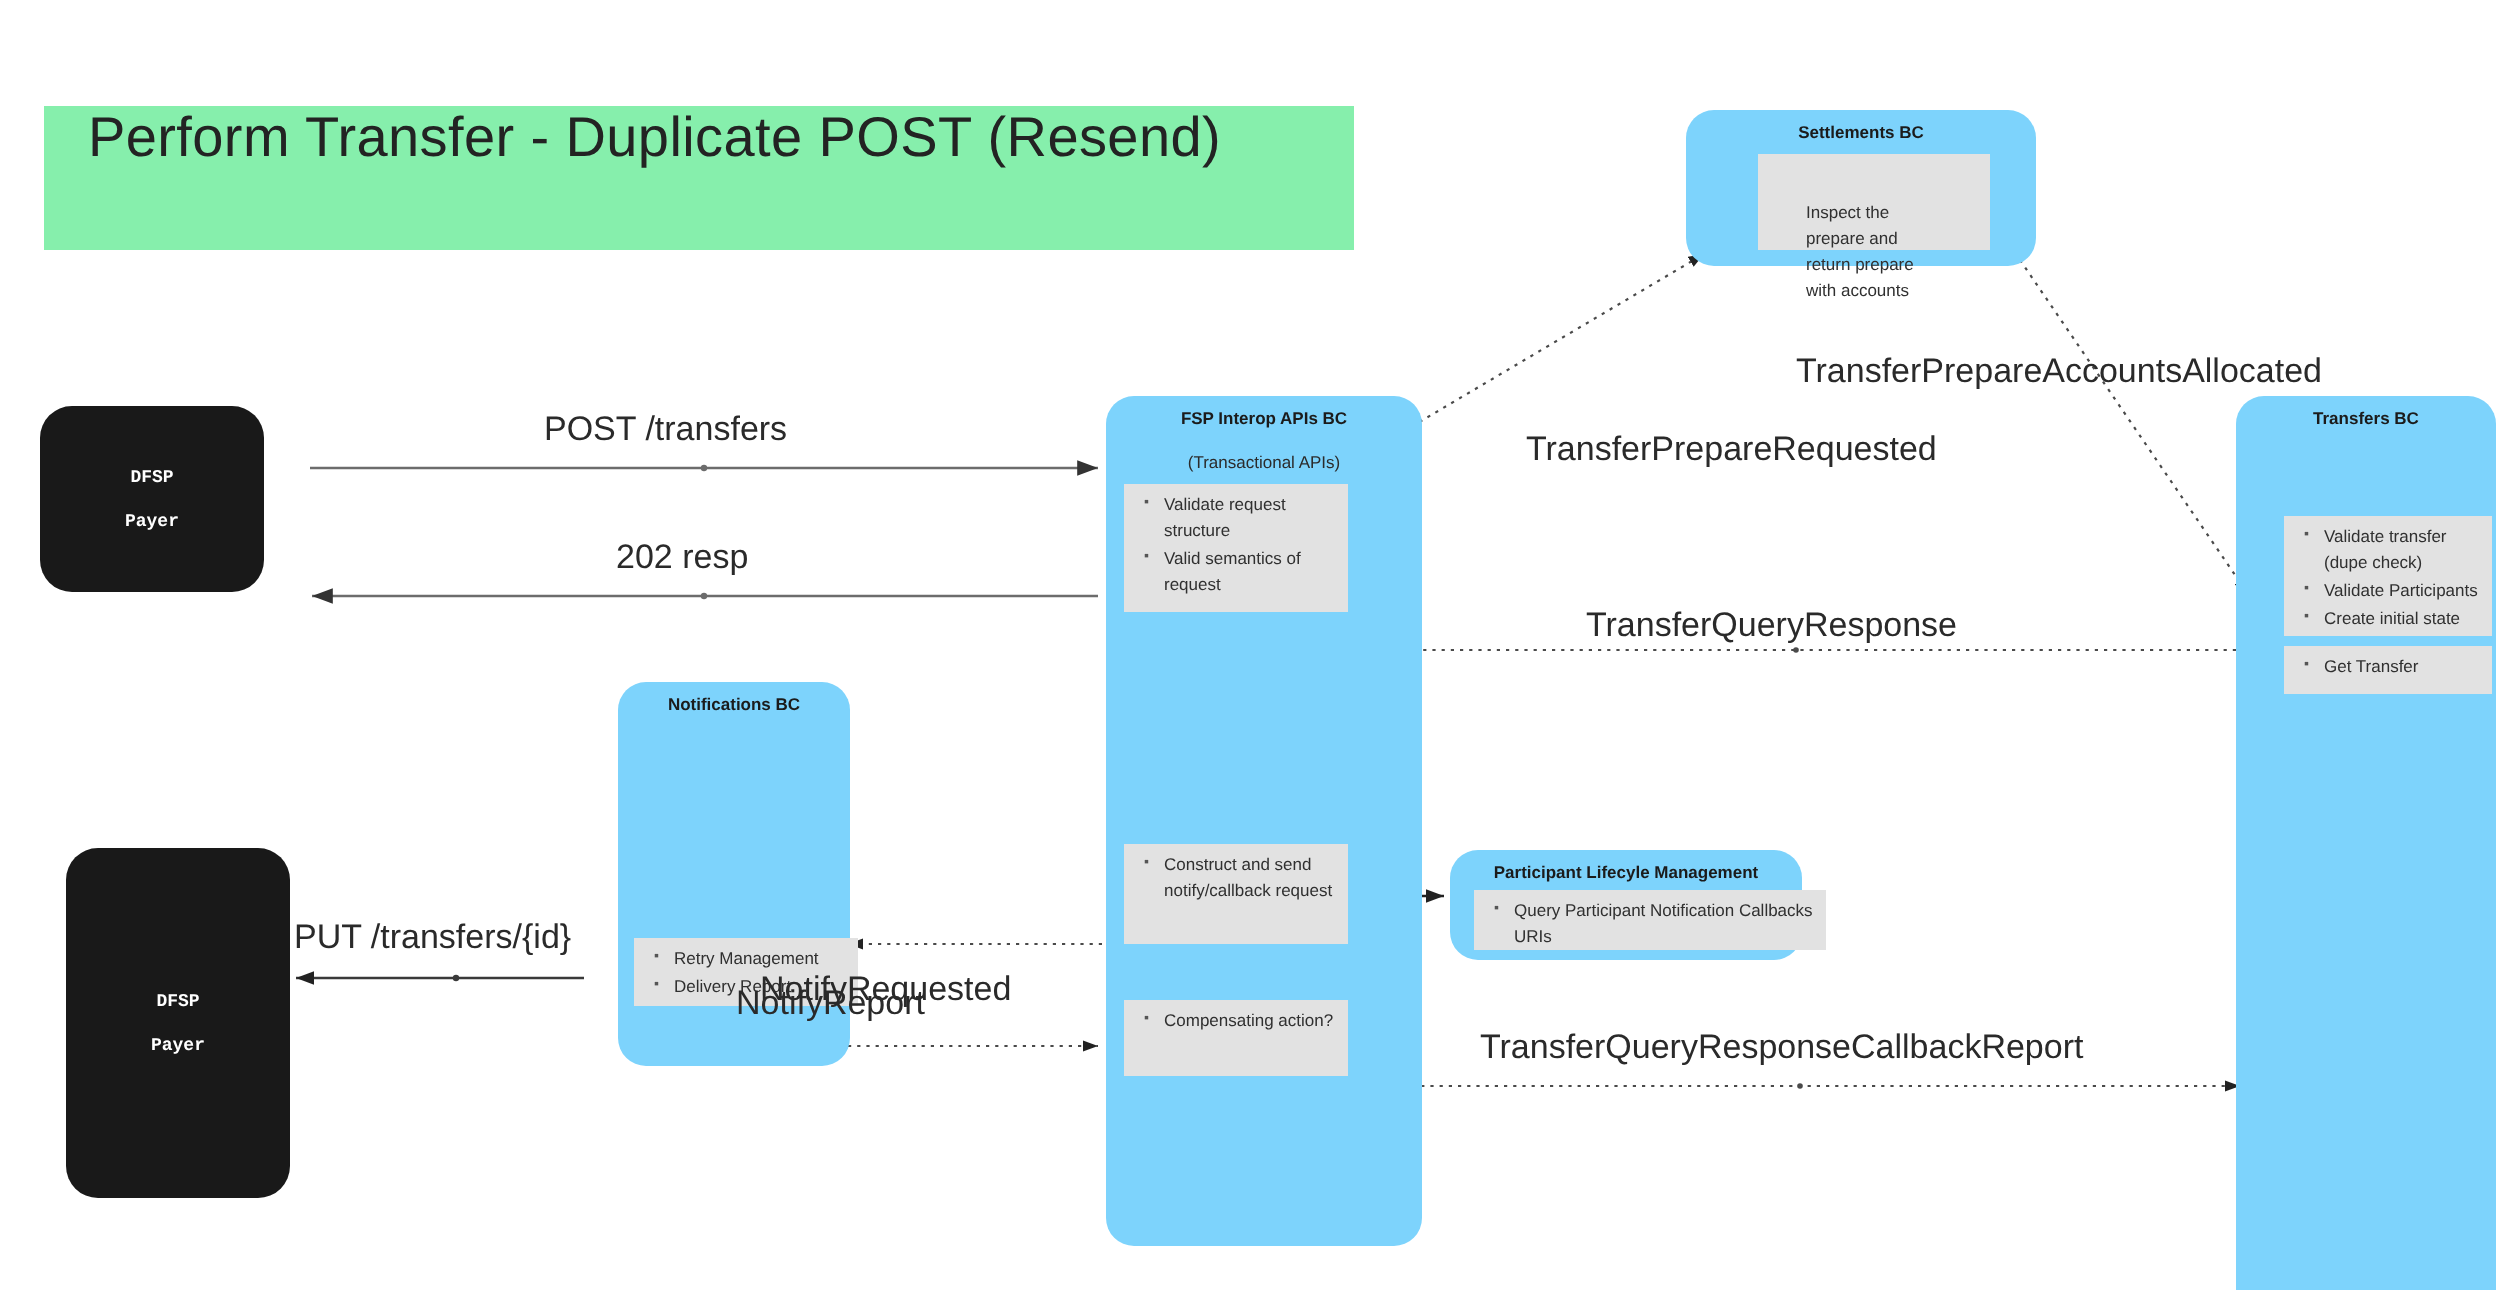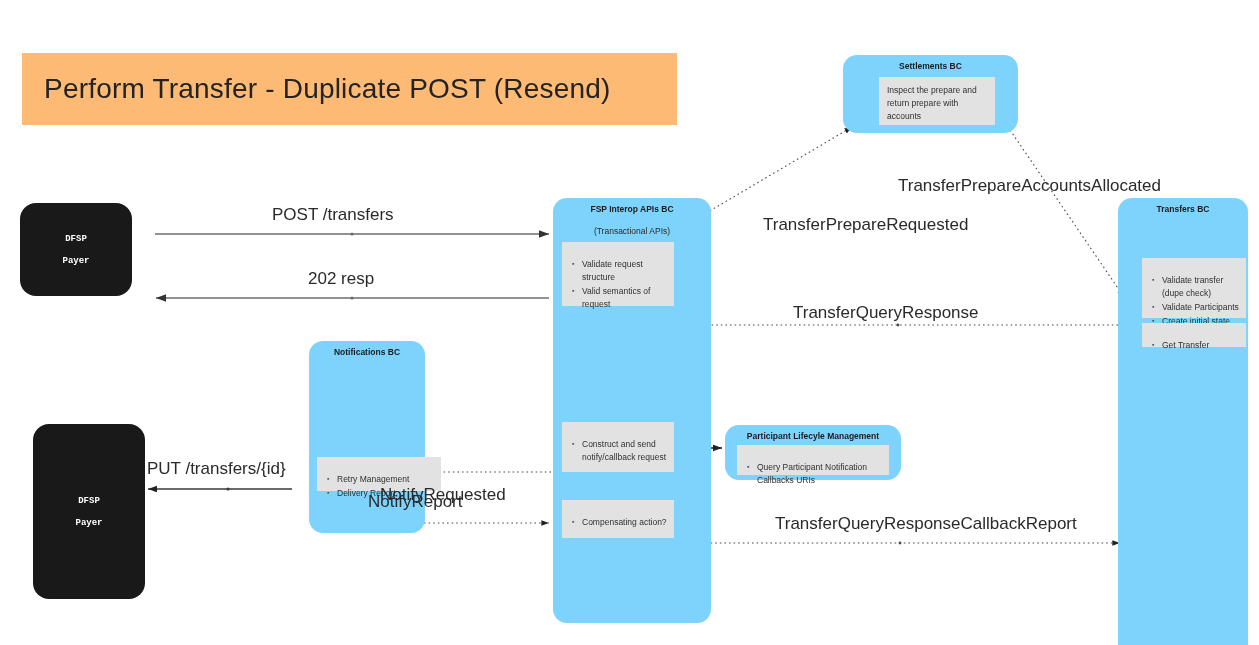"Perform Transfer - Duplicate POST" .title-banner { align-items: center -> flex-start; background: #fdba74 -> #86efac }
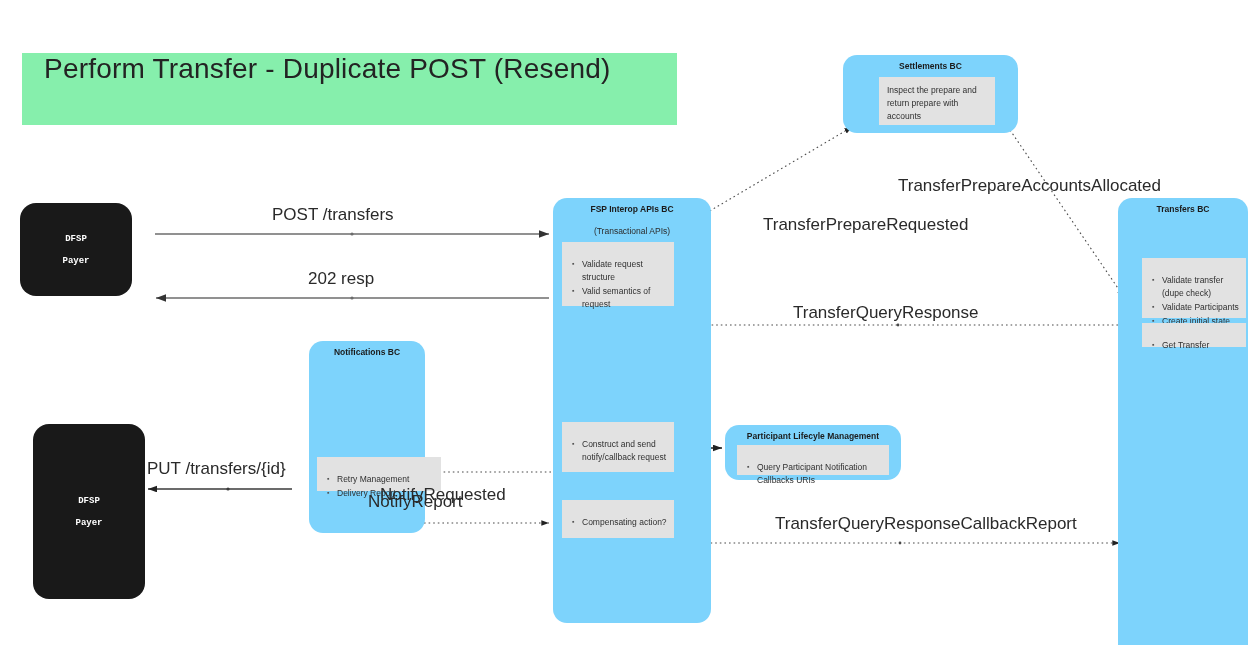"Inspect the prepare and return" .note.plain p { margin: 0 -> 16px }
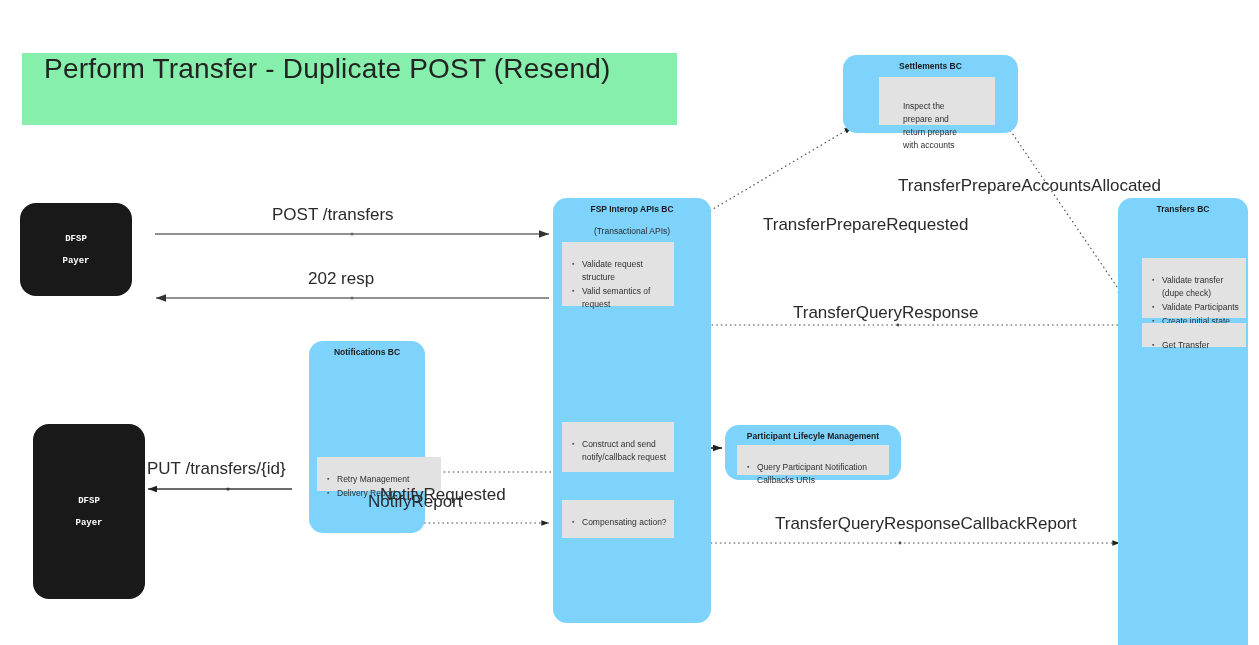"Validate request structure" .note { padding: 16px 6px 6px 6px -> 4px 6px 6px 6px }
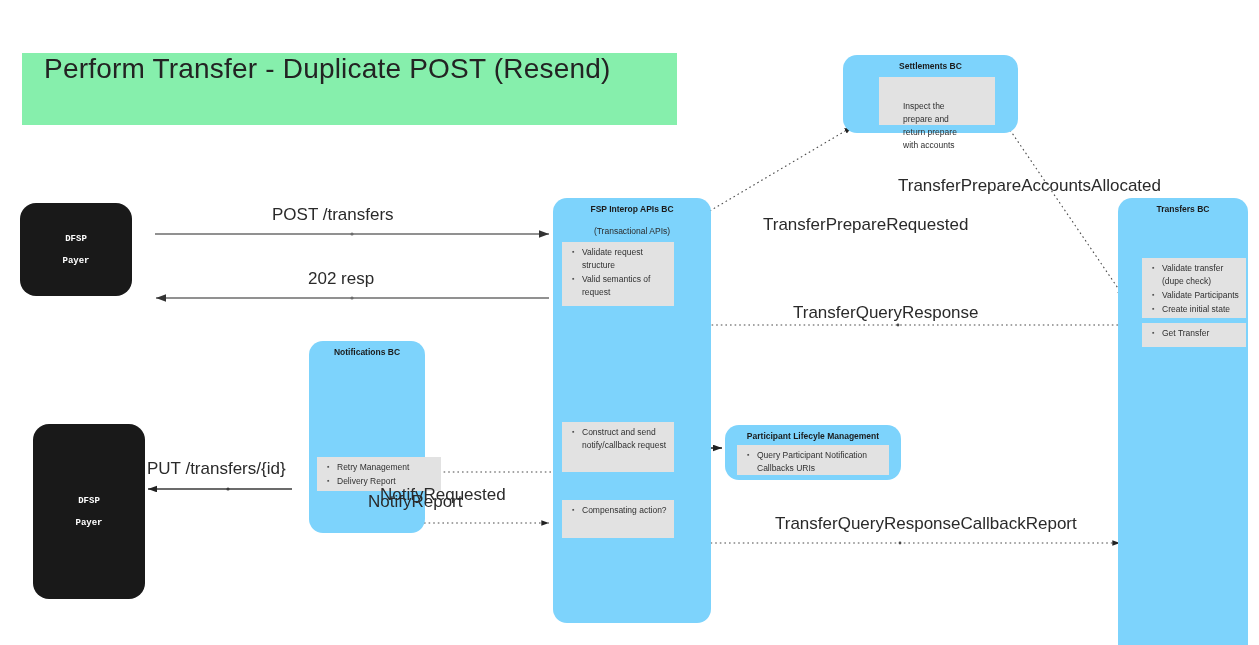"Query Participant Notification Callbacks" div.abs { width: 152px -> 176px }
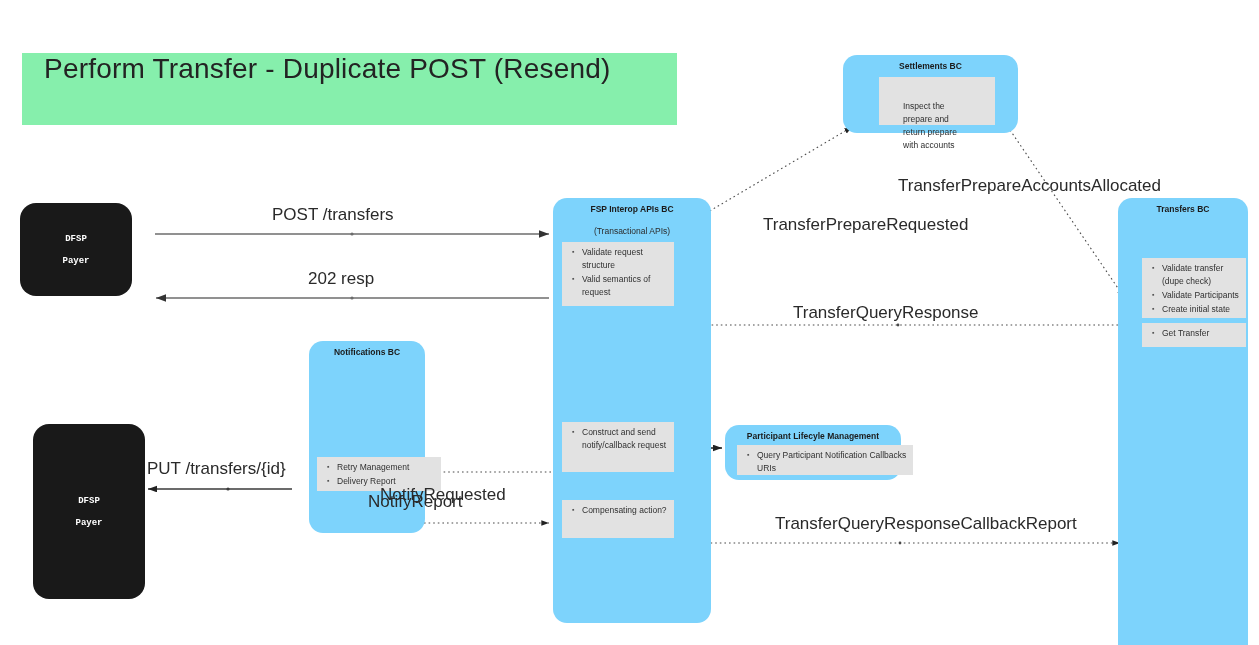"Retry Management" div.abs { top: 116px -> 128px; width: 124px -> 112px }
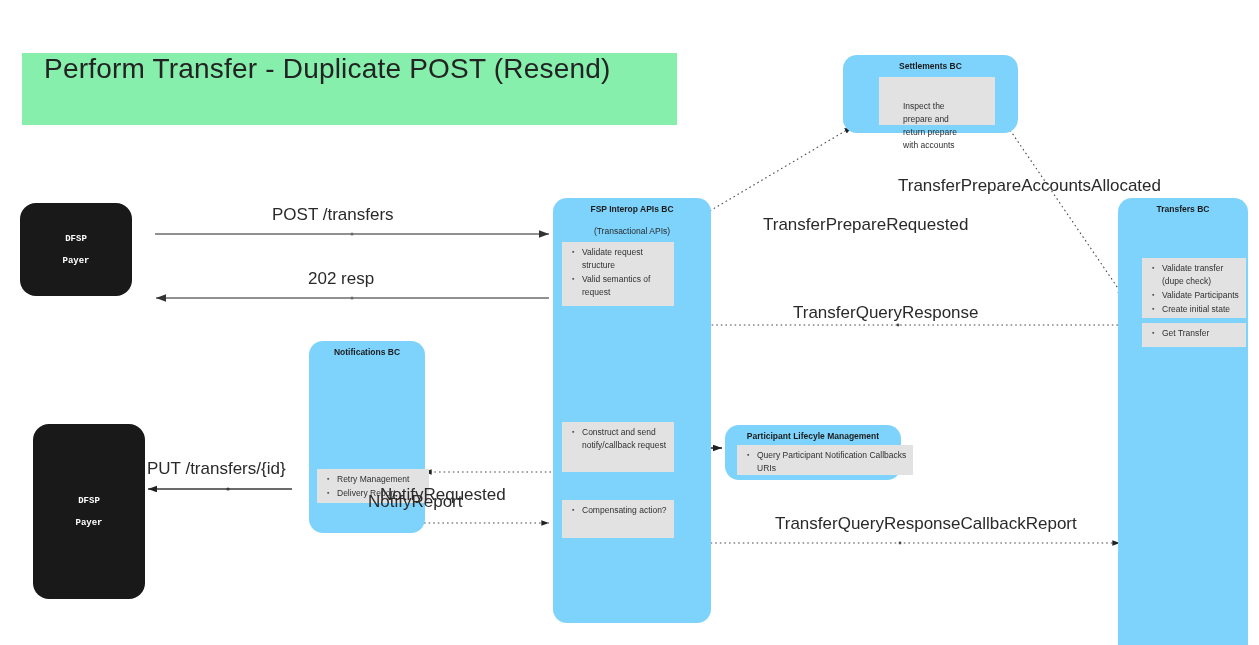"TransferQueryResponseCallbackReport" div.abs { left: 775px -> 740px }
